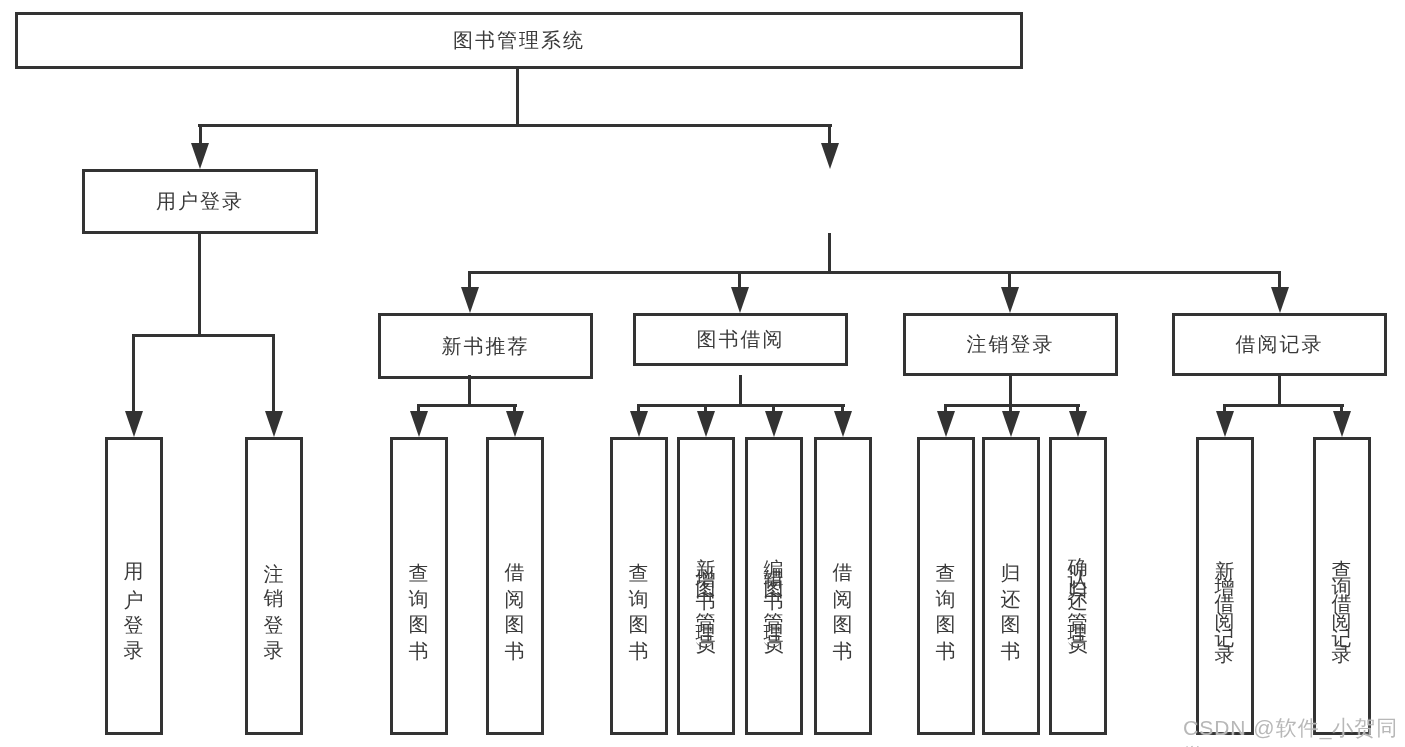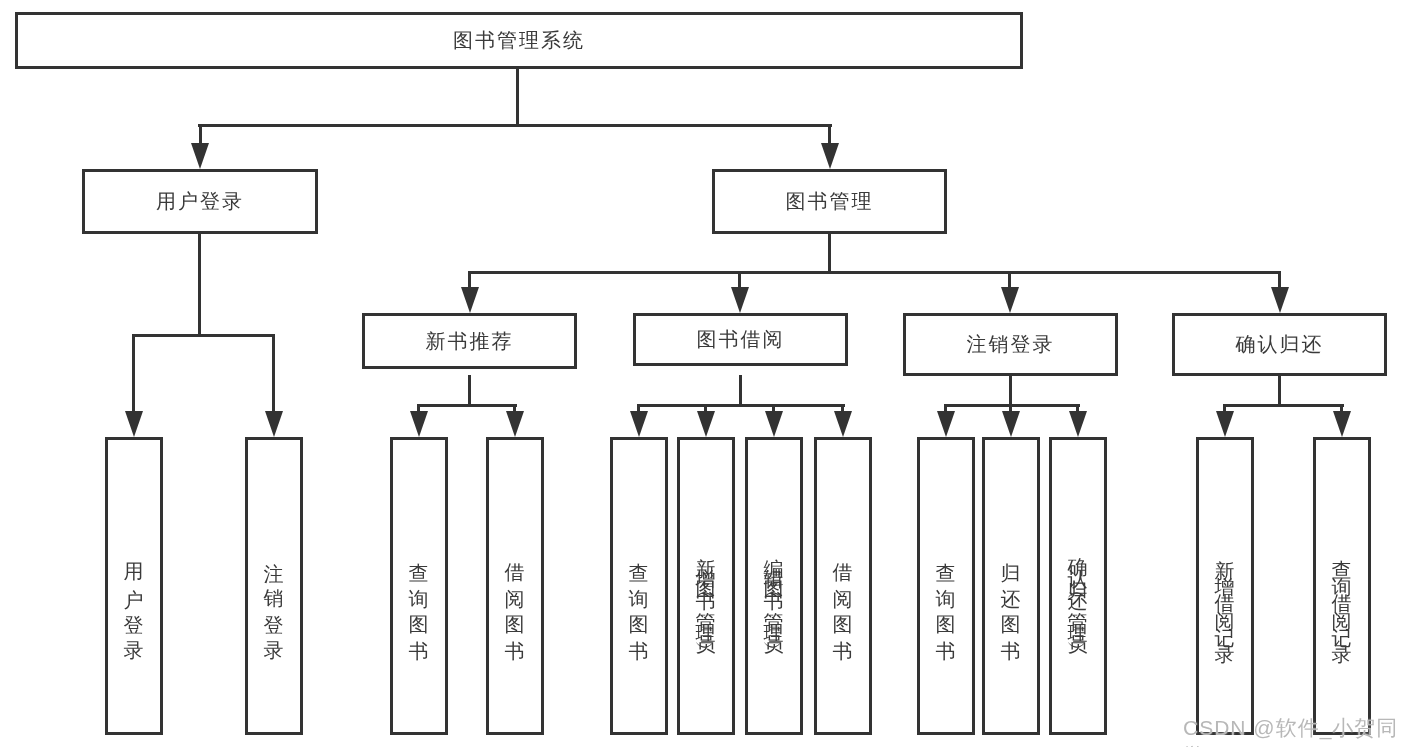"图书管理" div.hbox { html: <div> <span>图书管理</span> </div> -> none }
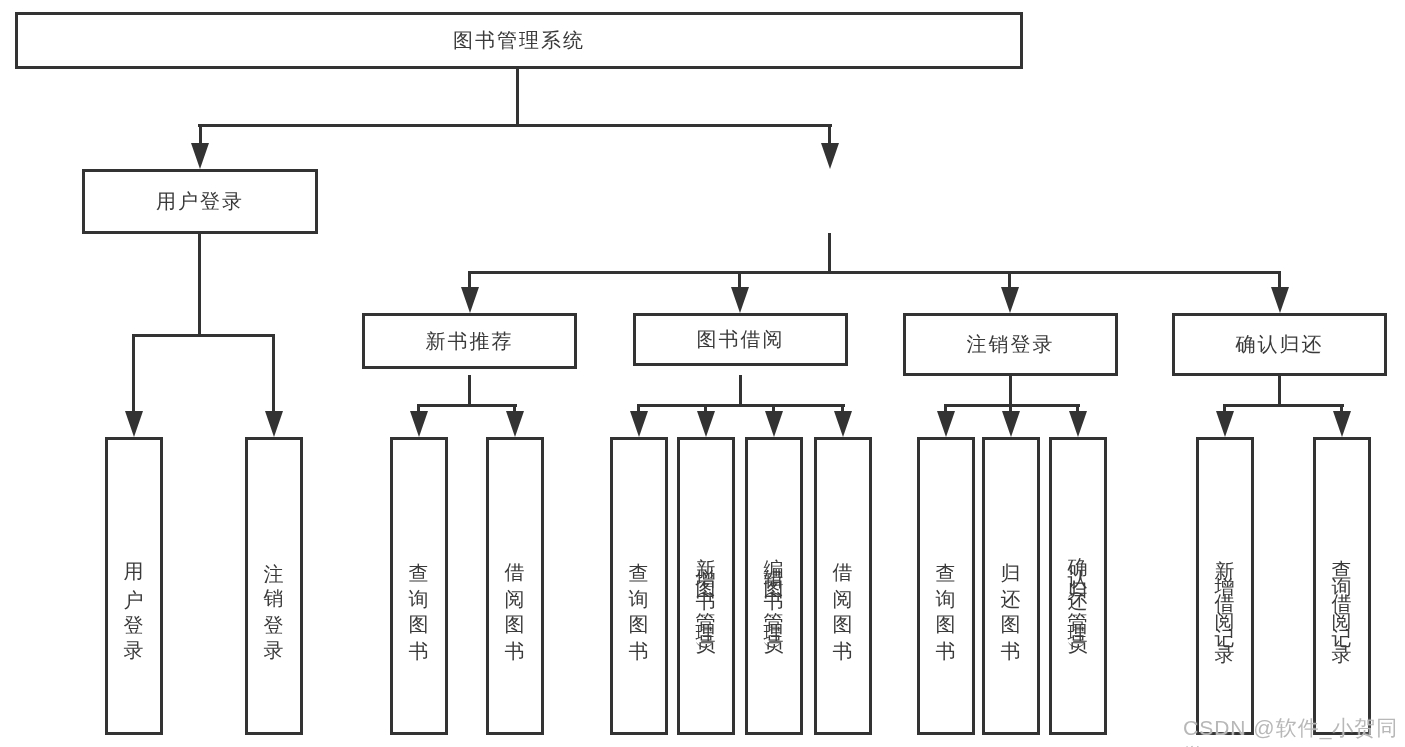"新书推荐" div.hbox { height: 56px -> 66px; left: 362px -> 378px }
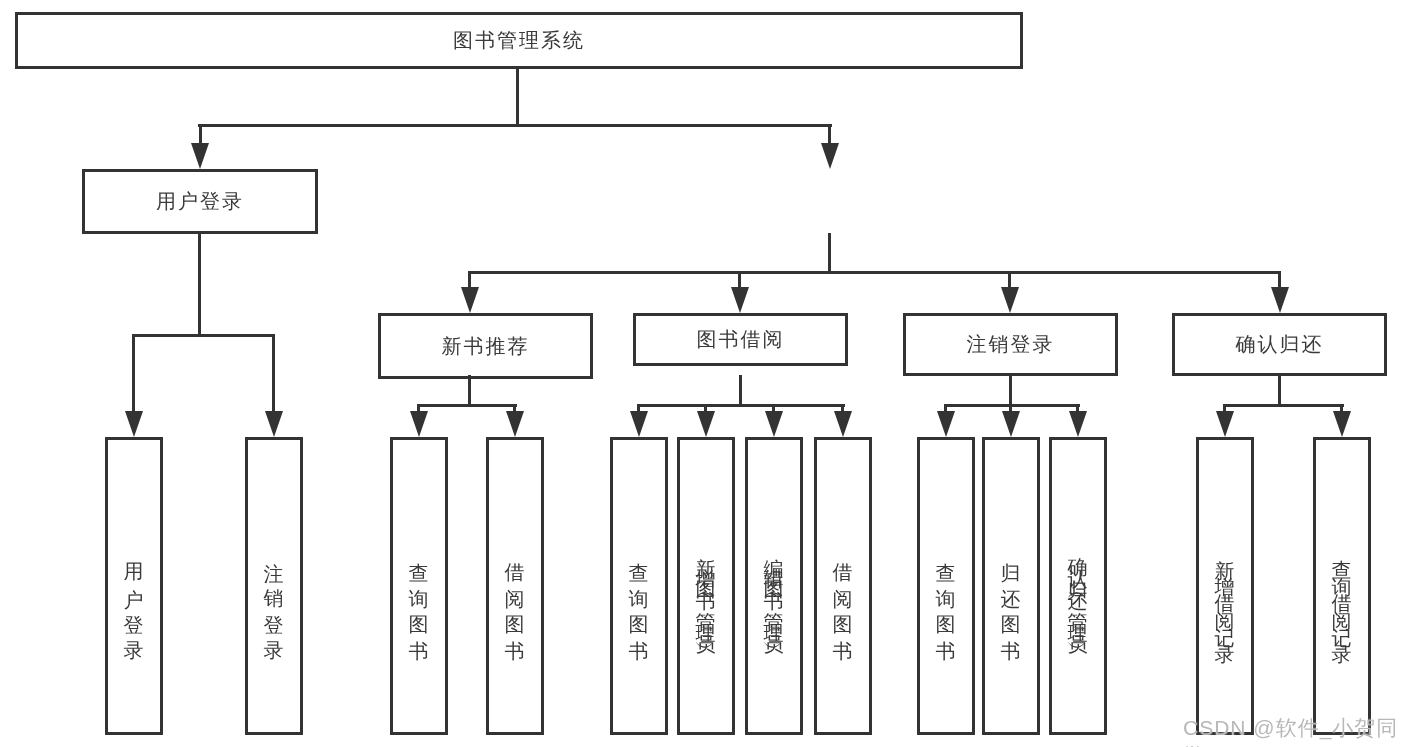"确认归还" span { text: 确认归还 -> 借阅记录 }
